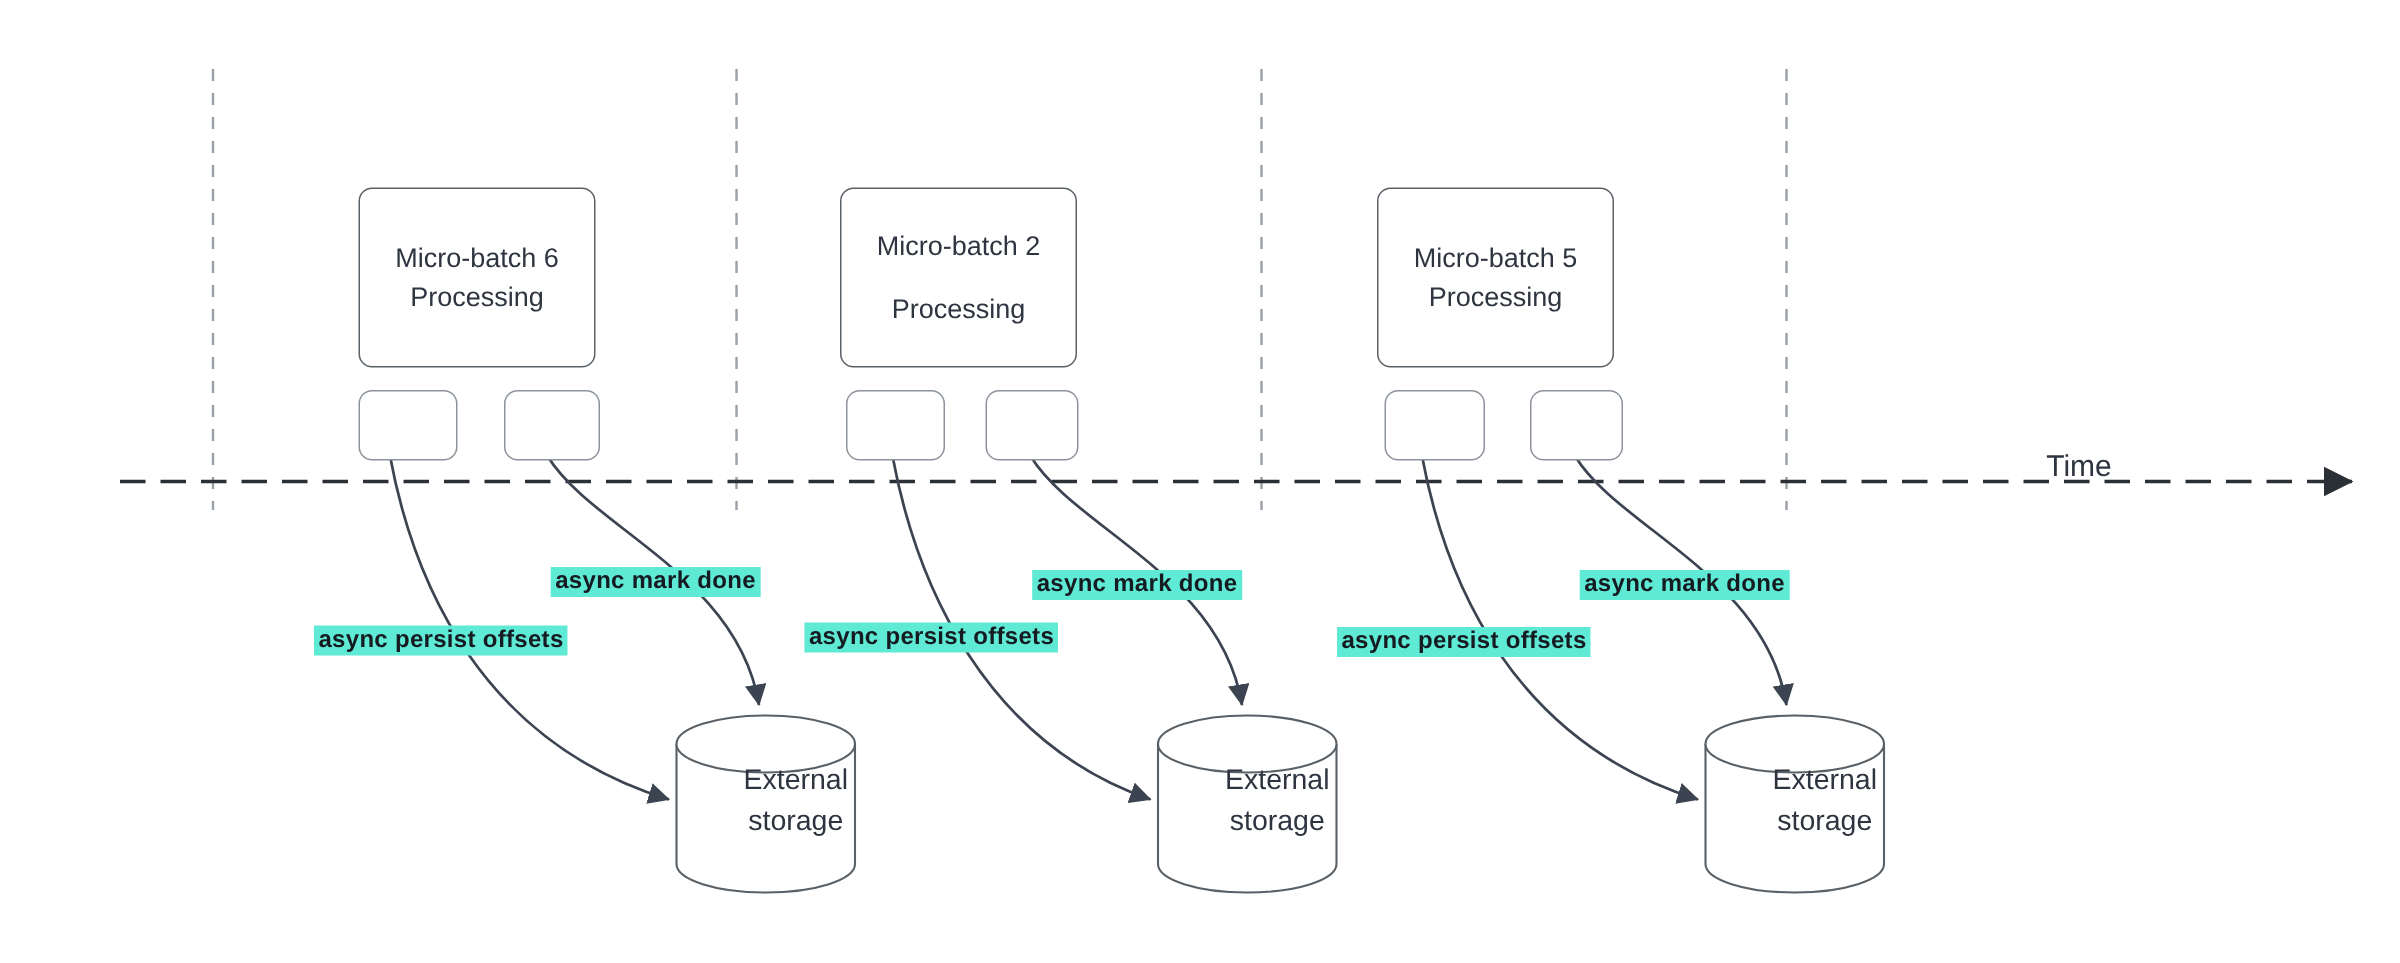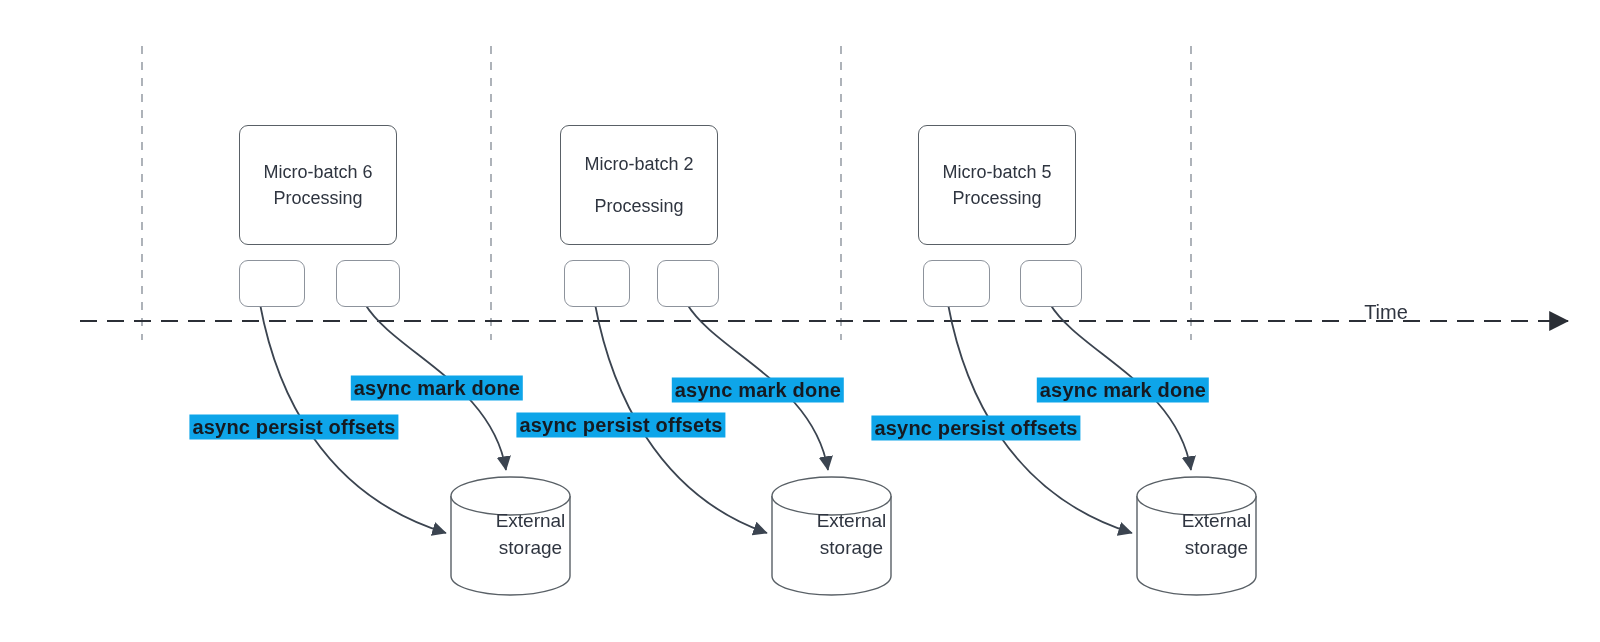"async mark done" .edge-label { background: #0ea5e9 -> #5eead4; font-size: 20px -> 16px }
